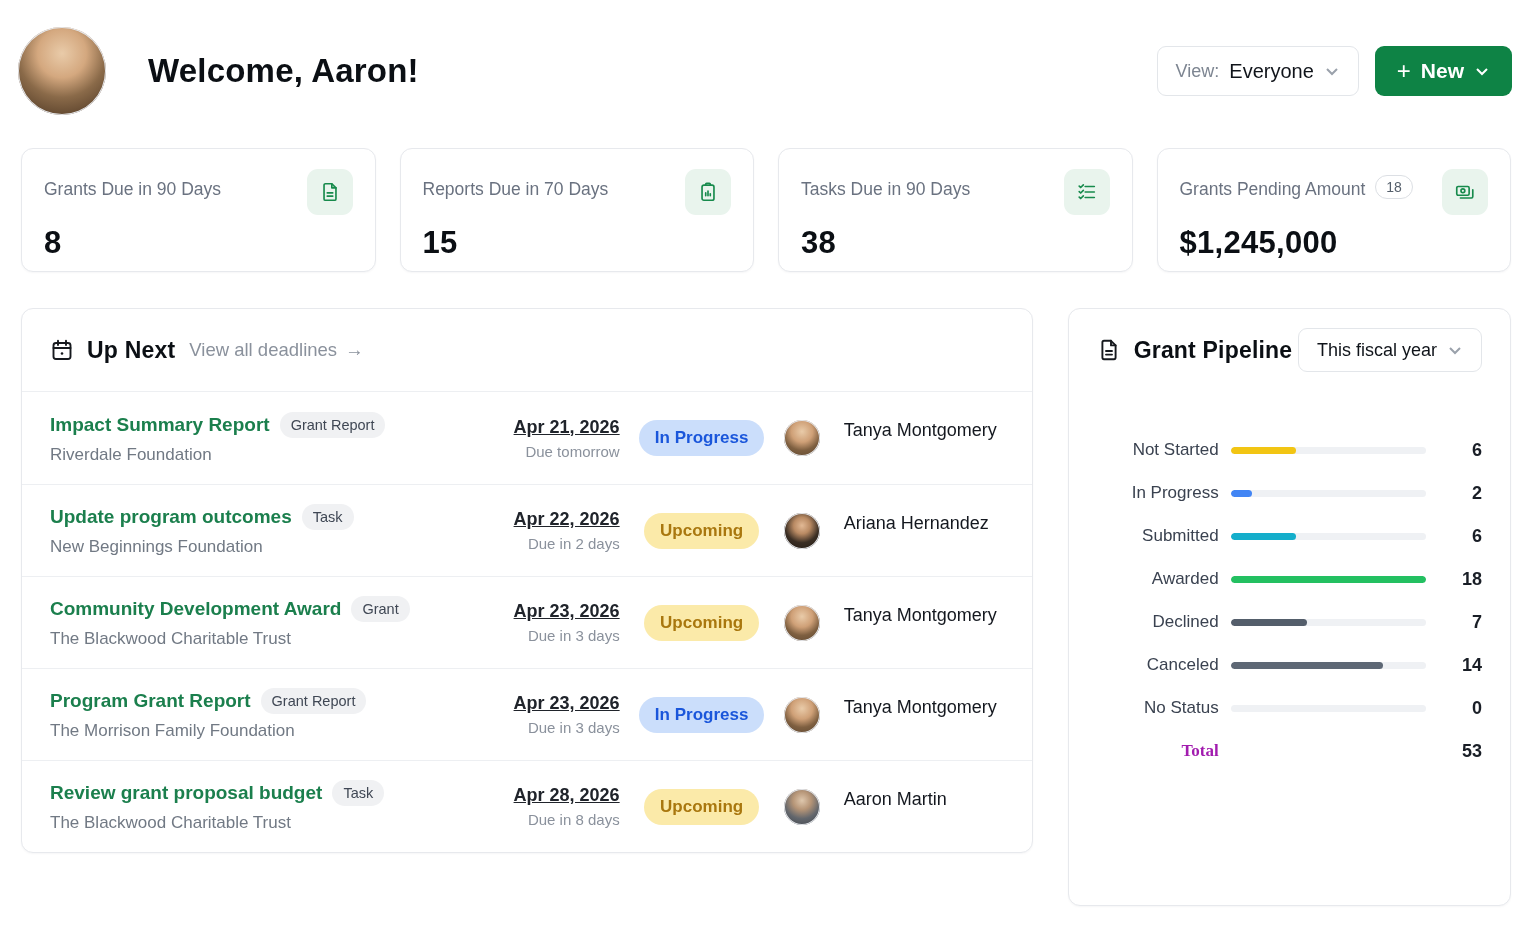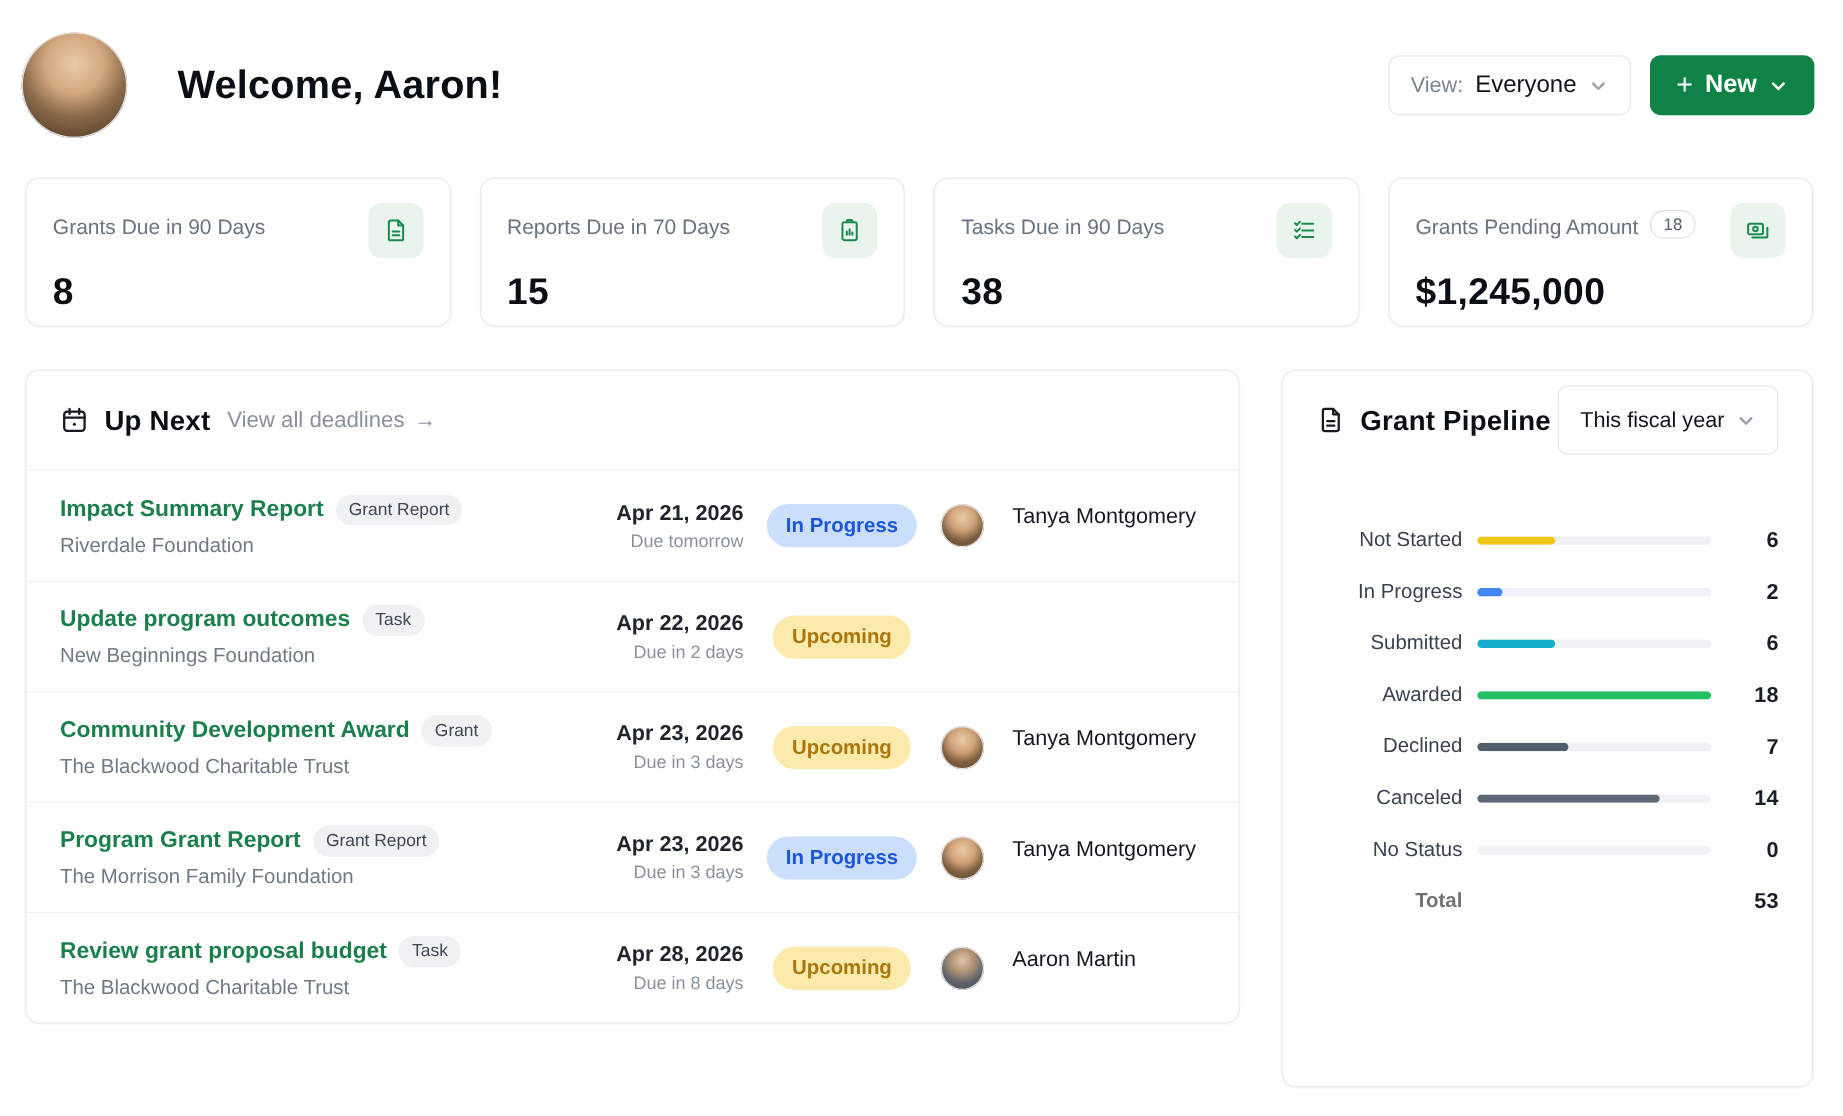"This fiscal year" button.view-select { height: 58px -> 44px }
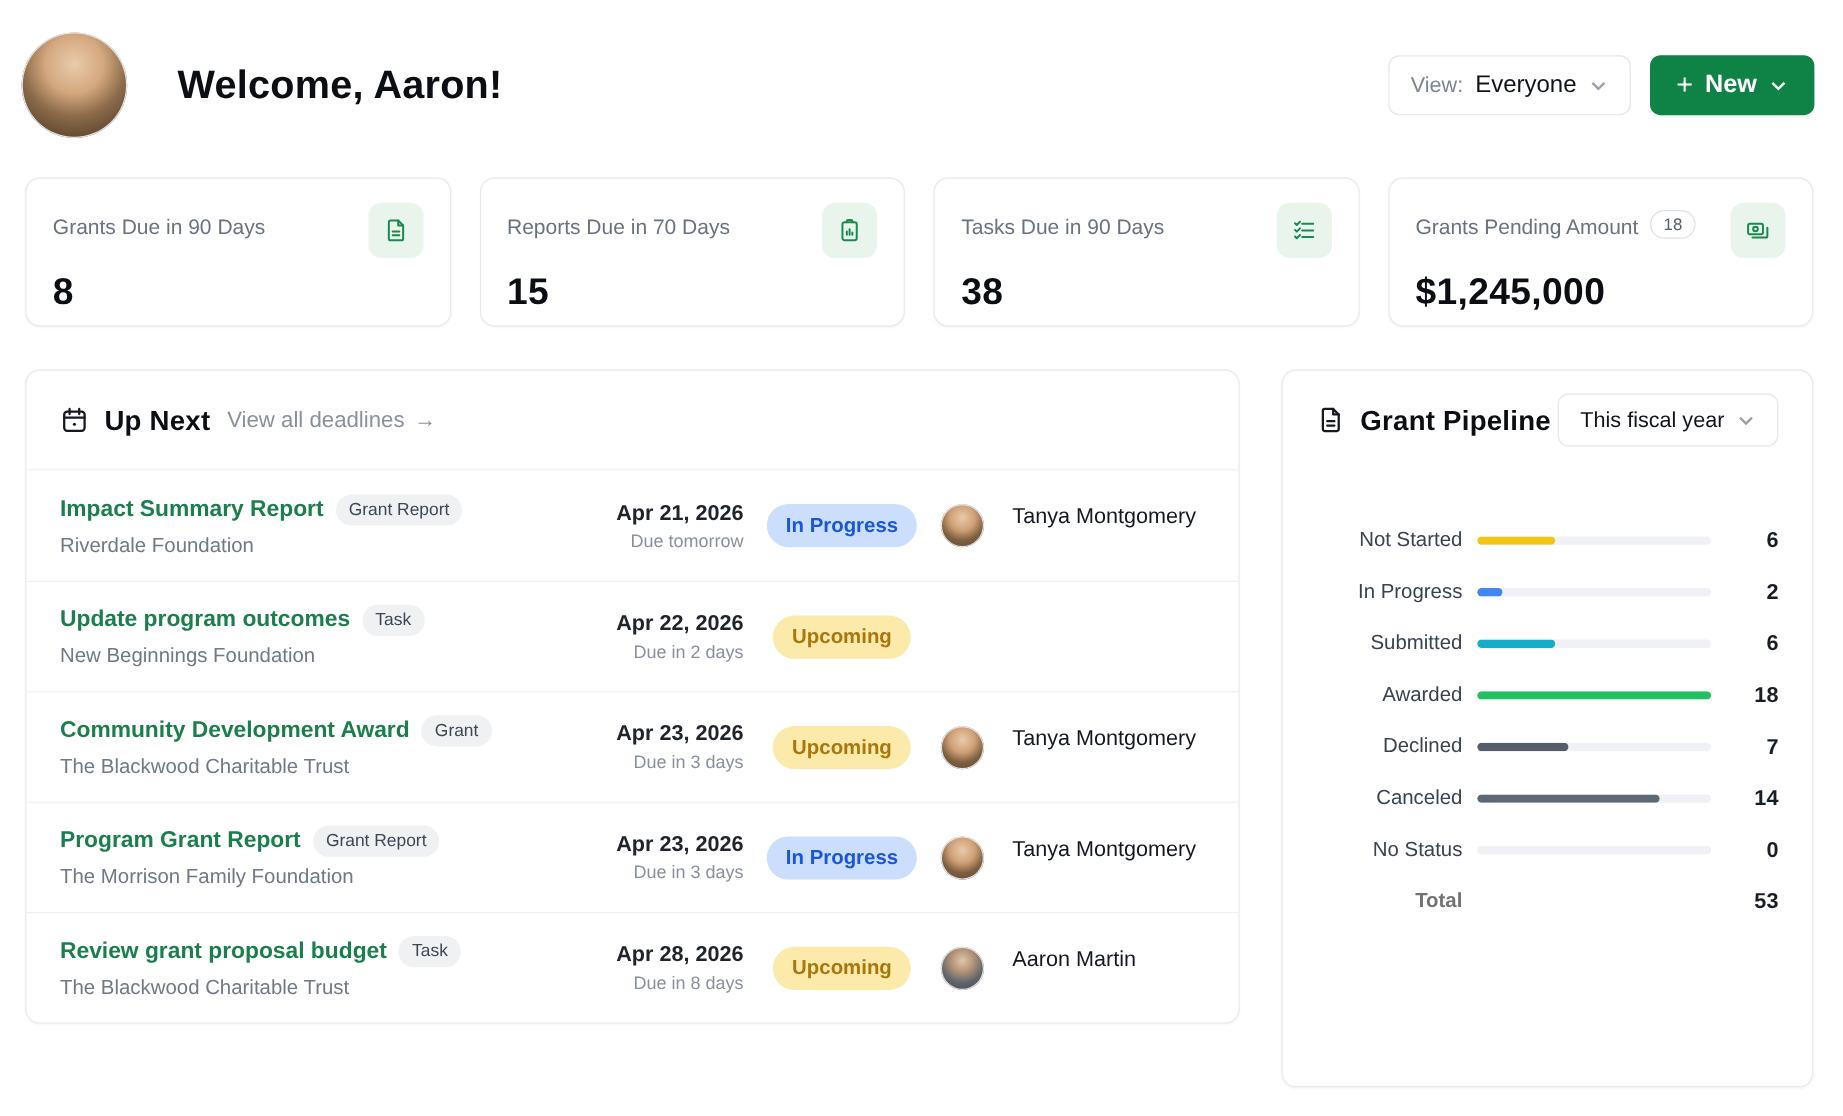"Apr 21, 2026" .date { text-decoration: none -> underline }
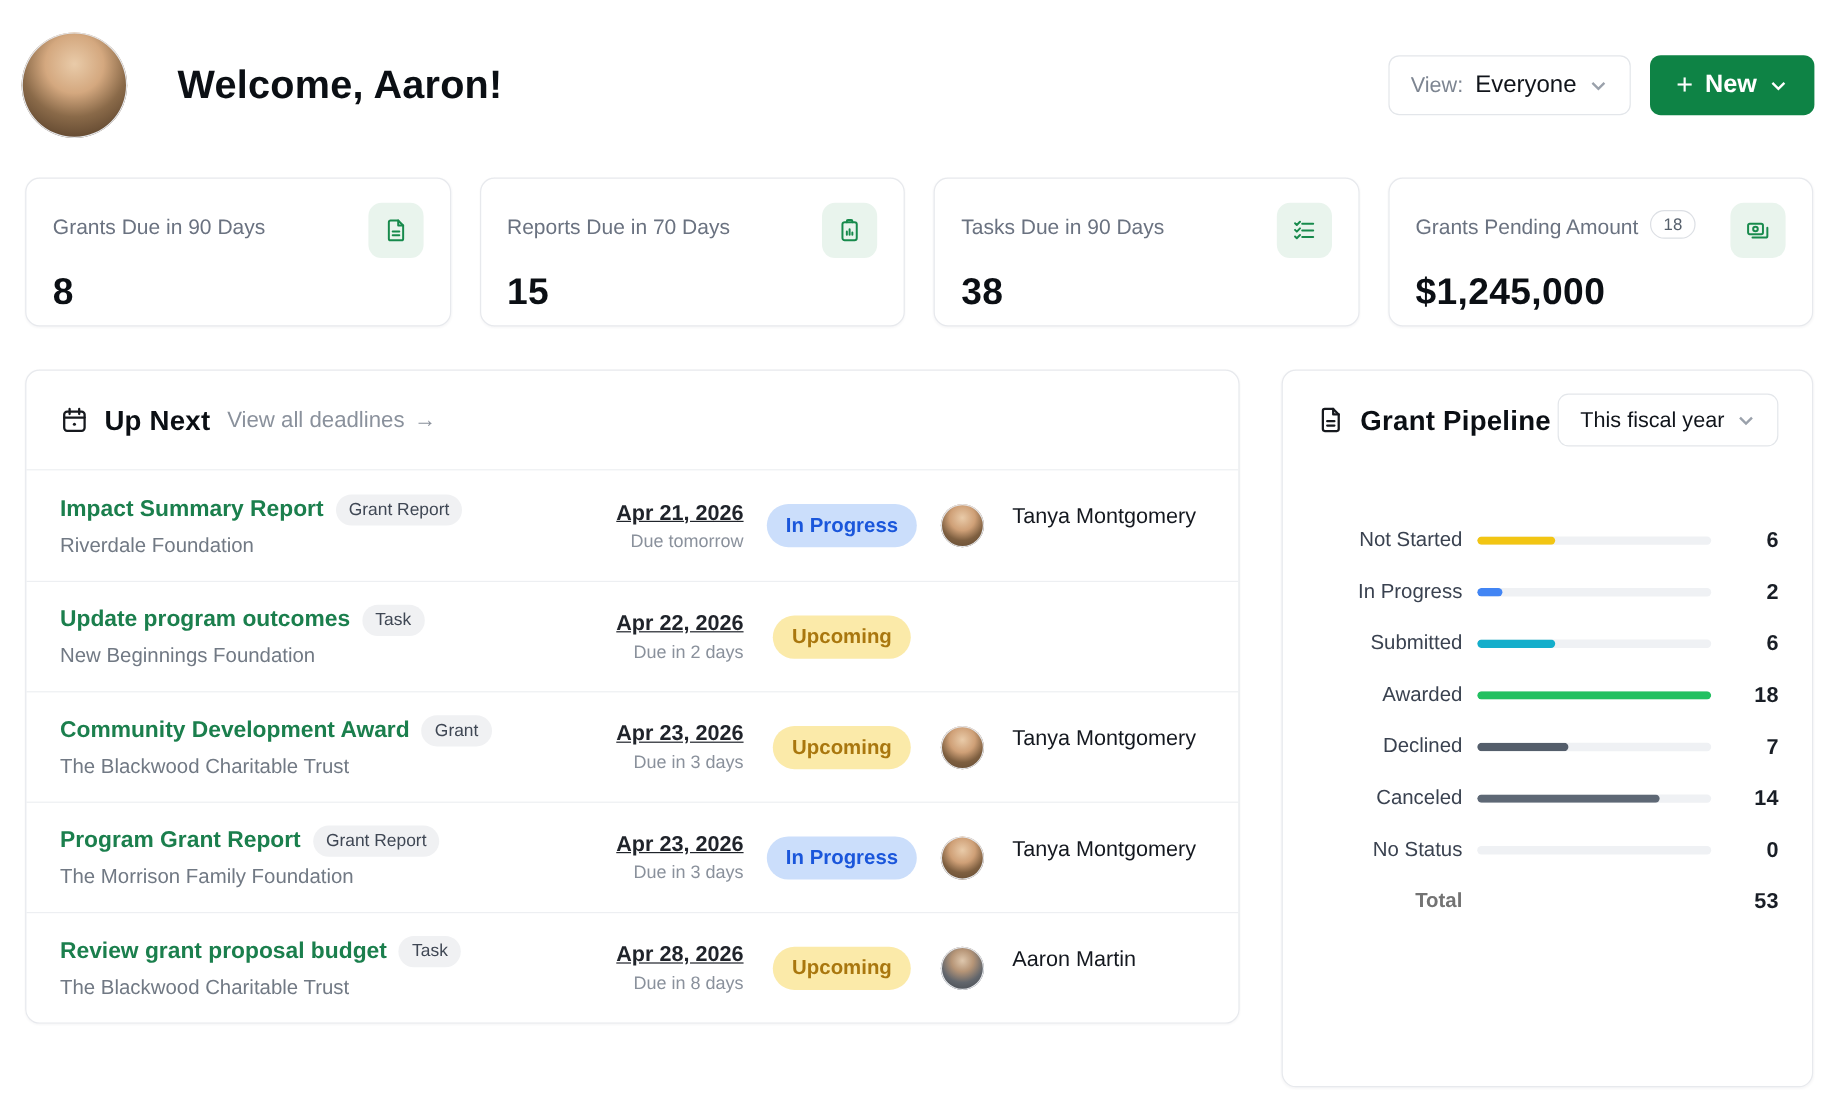"Ariana Hernandez" div.cell-person { html: none -> <div> <span></span> <span>Ariana Hernandez</span> </div> }
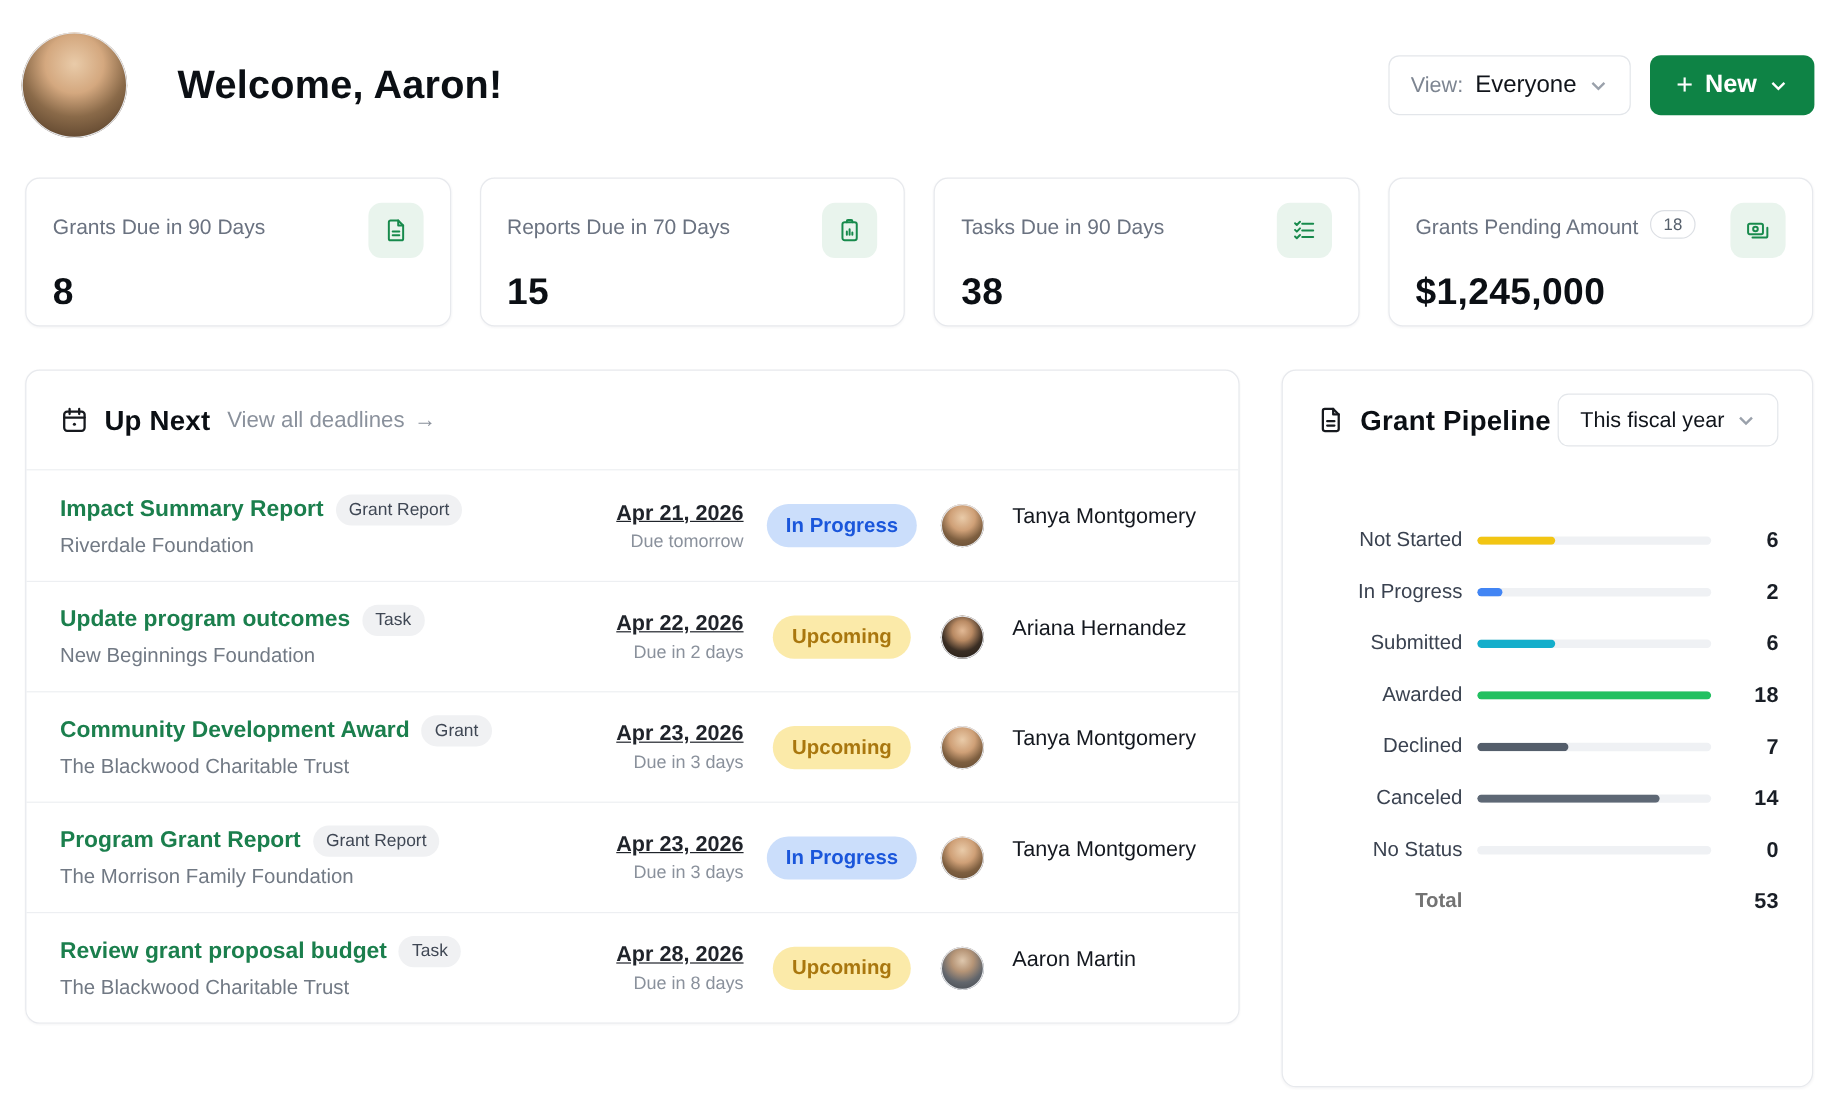"Total" .p-row.total .p-label { color: #737373 -> #a21caf; font-family: none -> Liberation Serif, serif }
